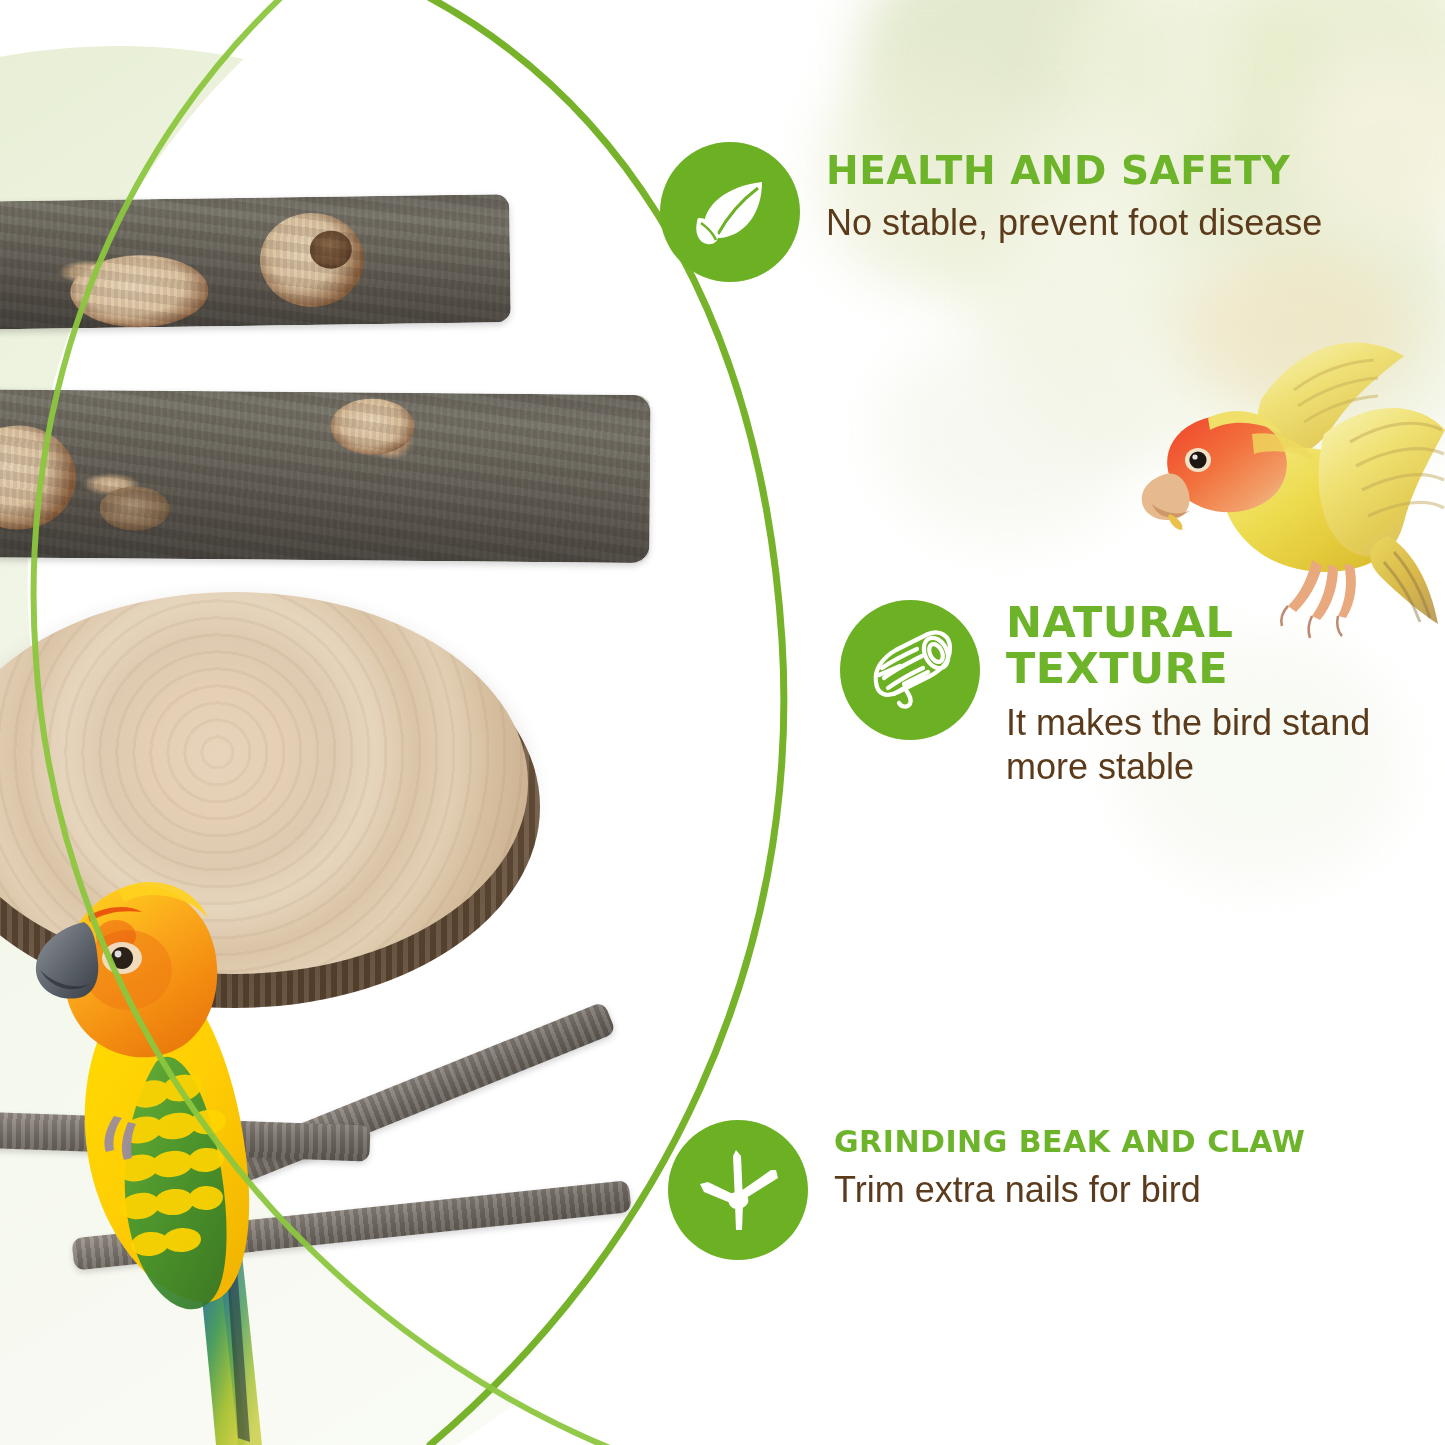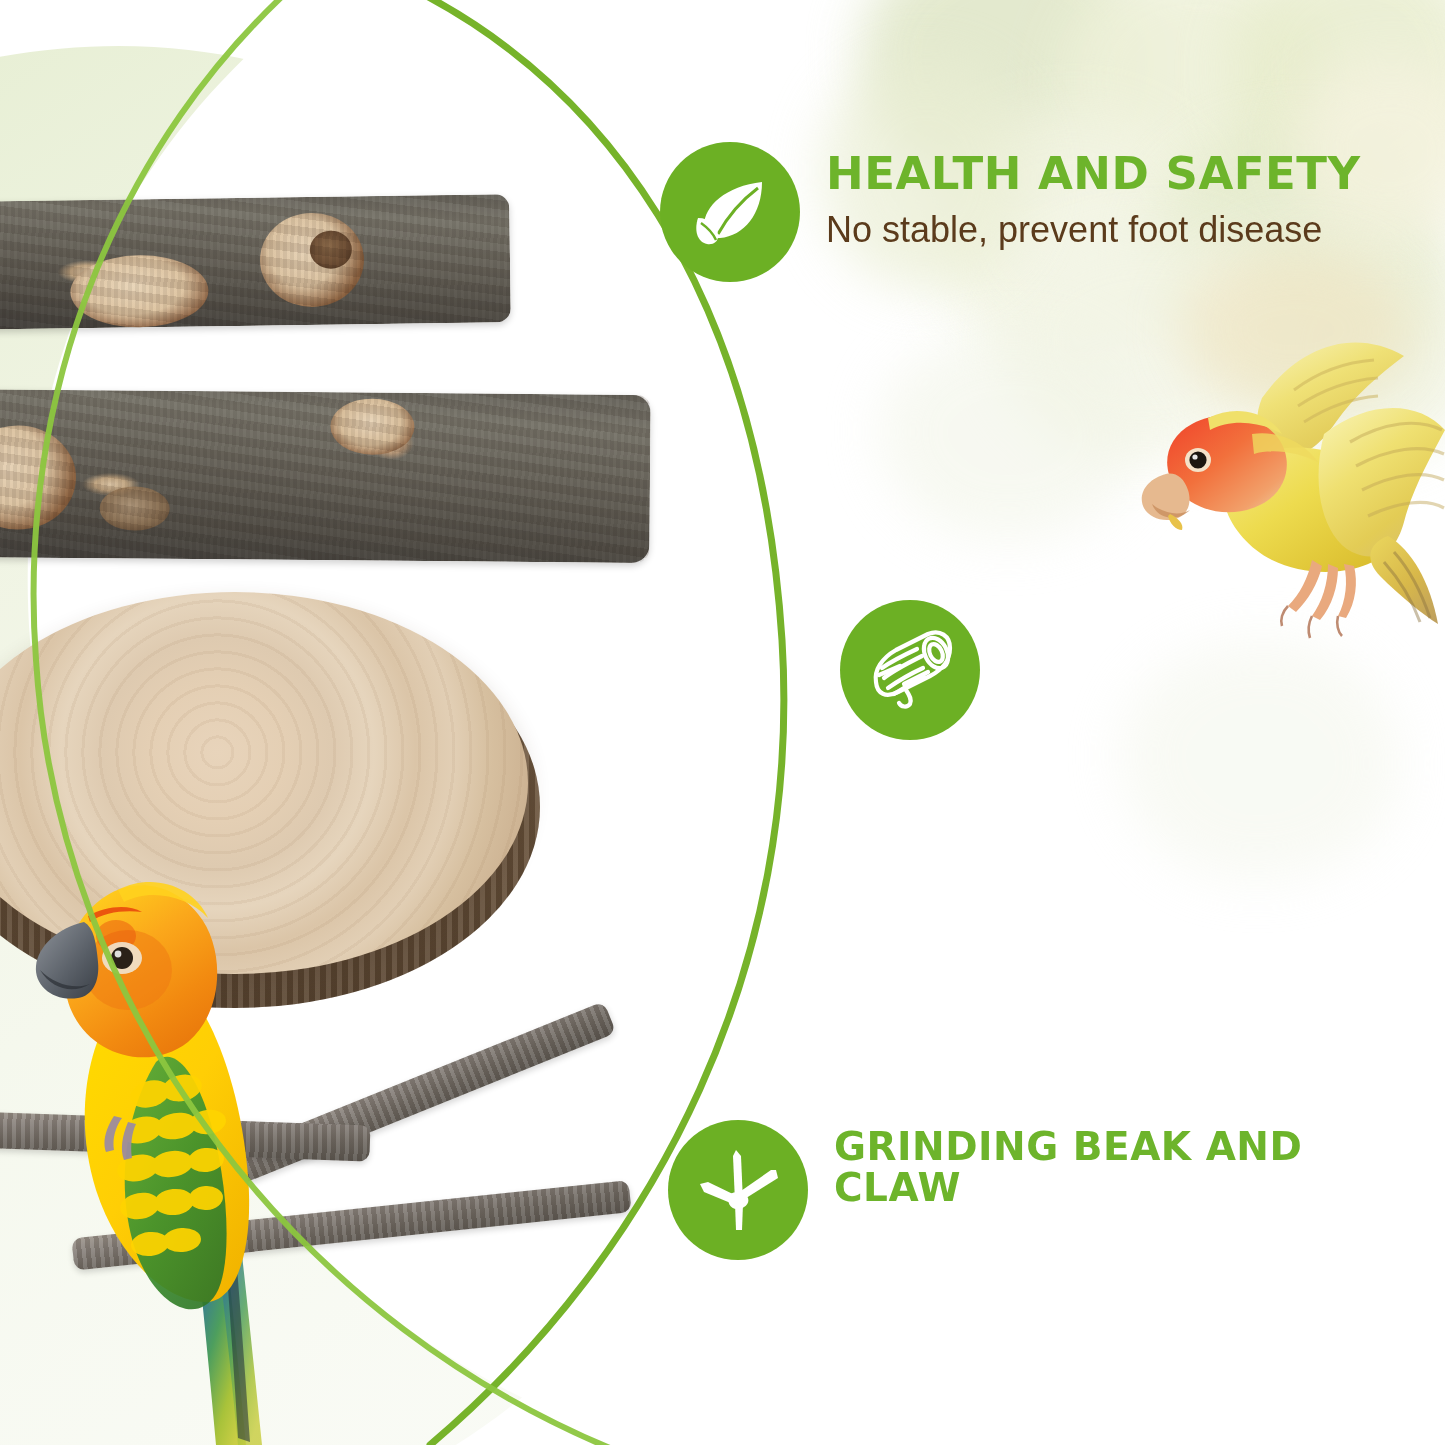"HEALTH AND SAFETY" #feat-health .ftitle { font-size: 45px -> 39px }
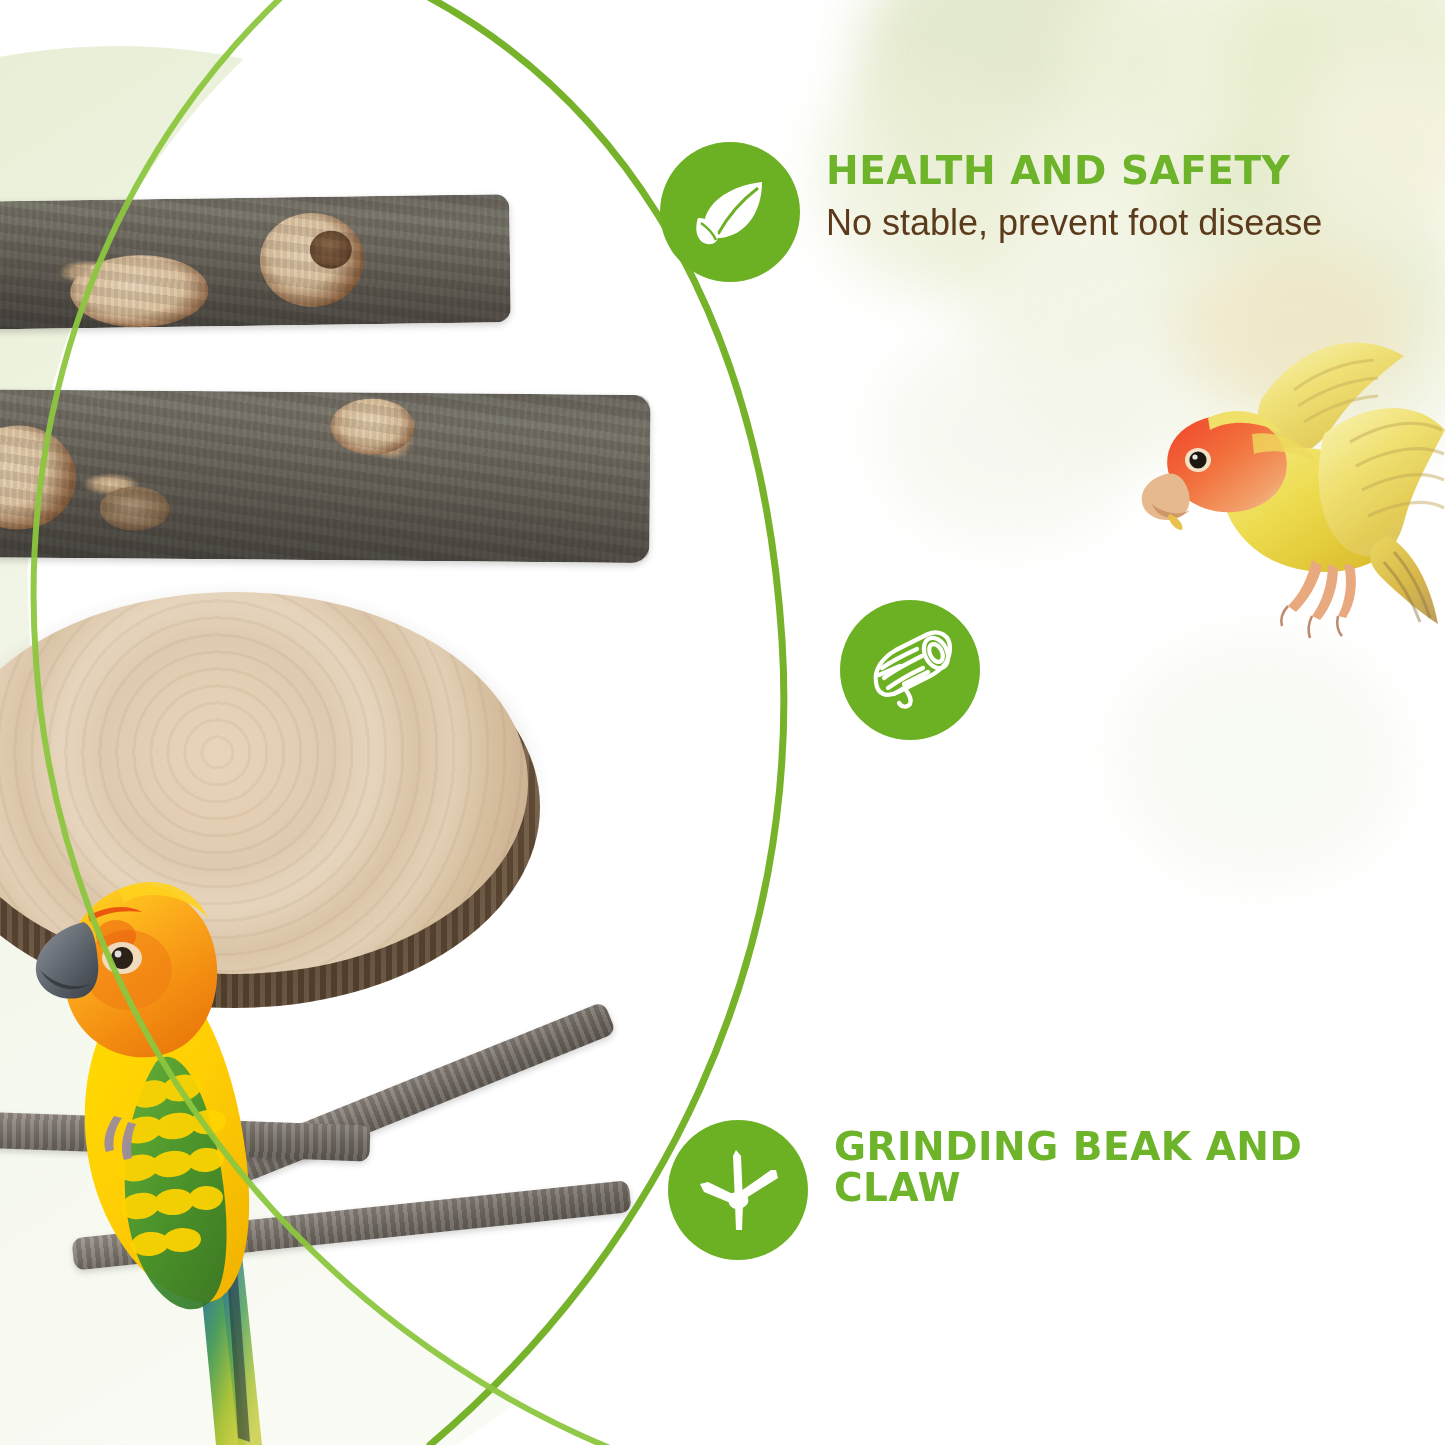"NATURAL TEXTURE" div.ftext { html: none -> <div> <div>NATURAL TEXTURE</div> <div>It makes the bird stand more stable</div> </div> }
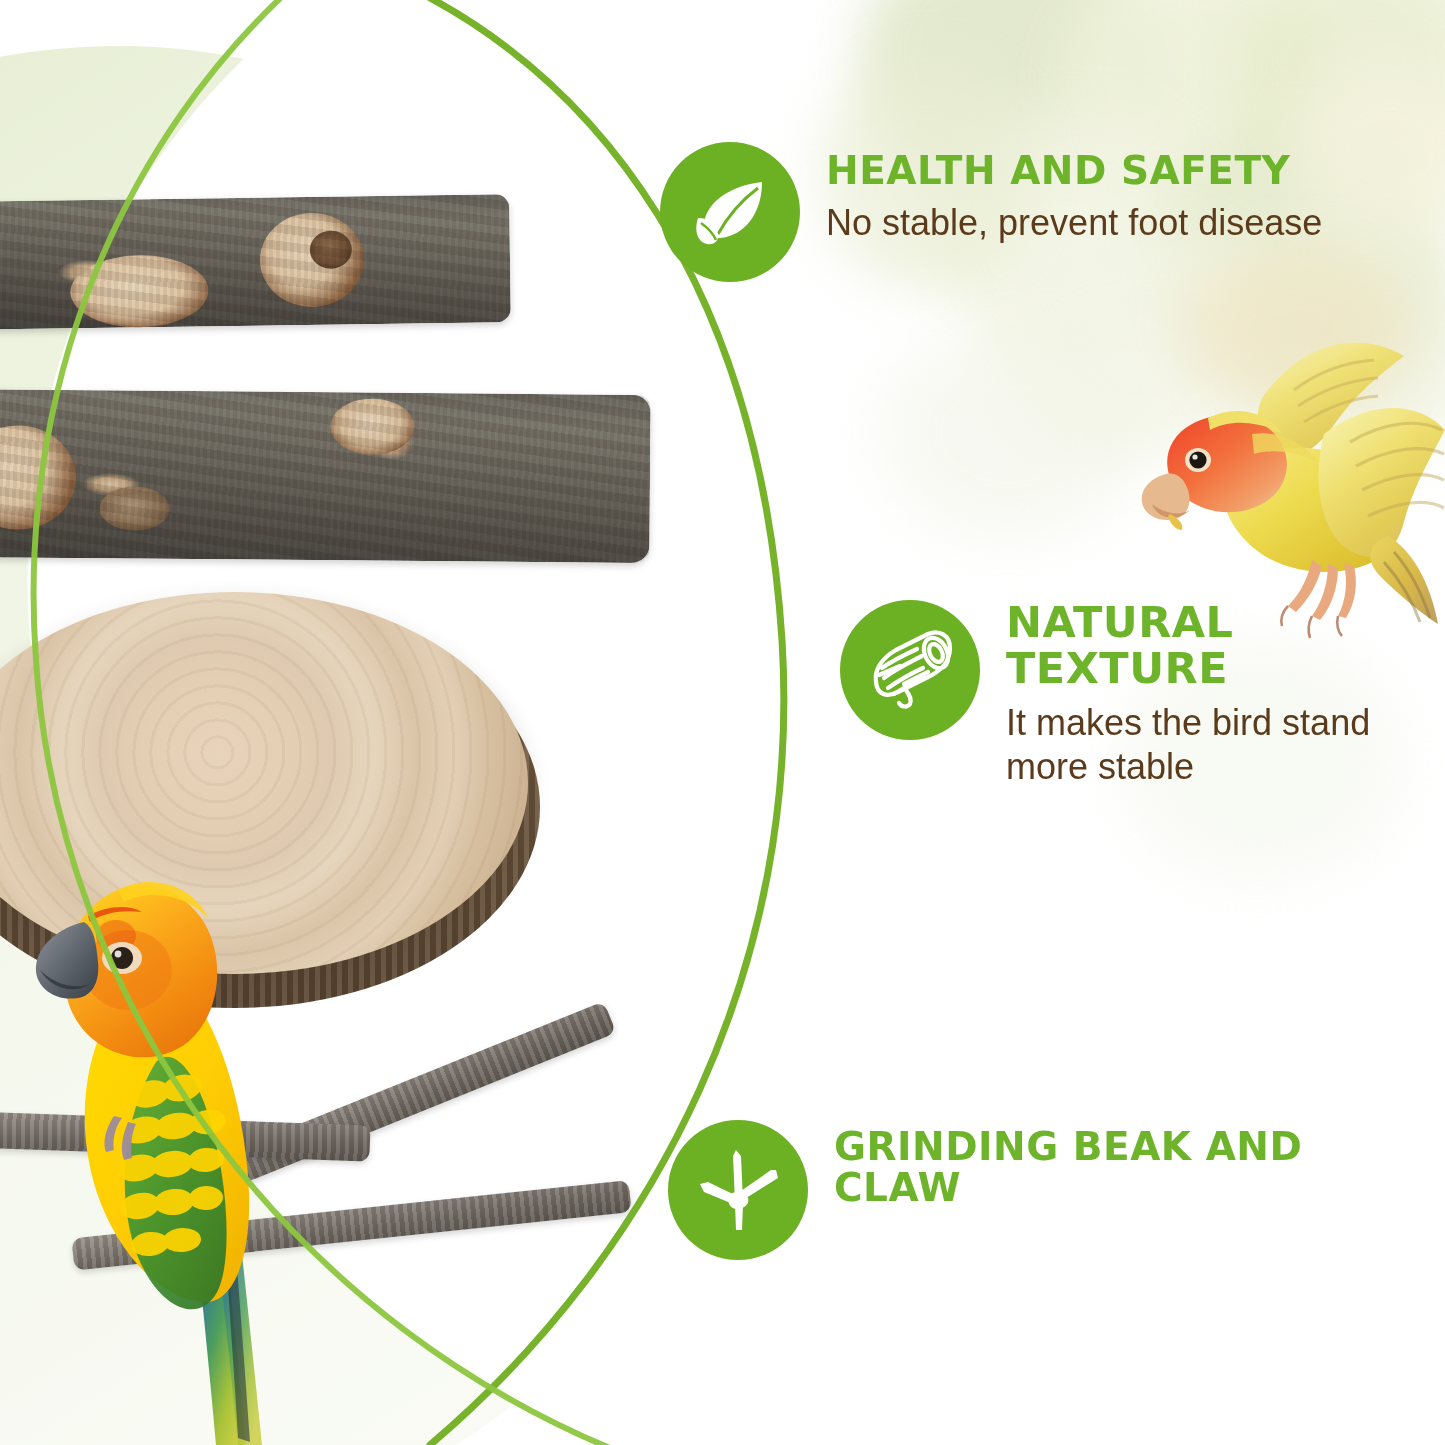"GRINDING BEAK AND CLAW" #feat-claw .ftitle { font-size: 39px -> 30px }
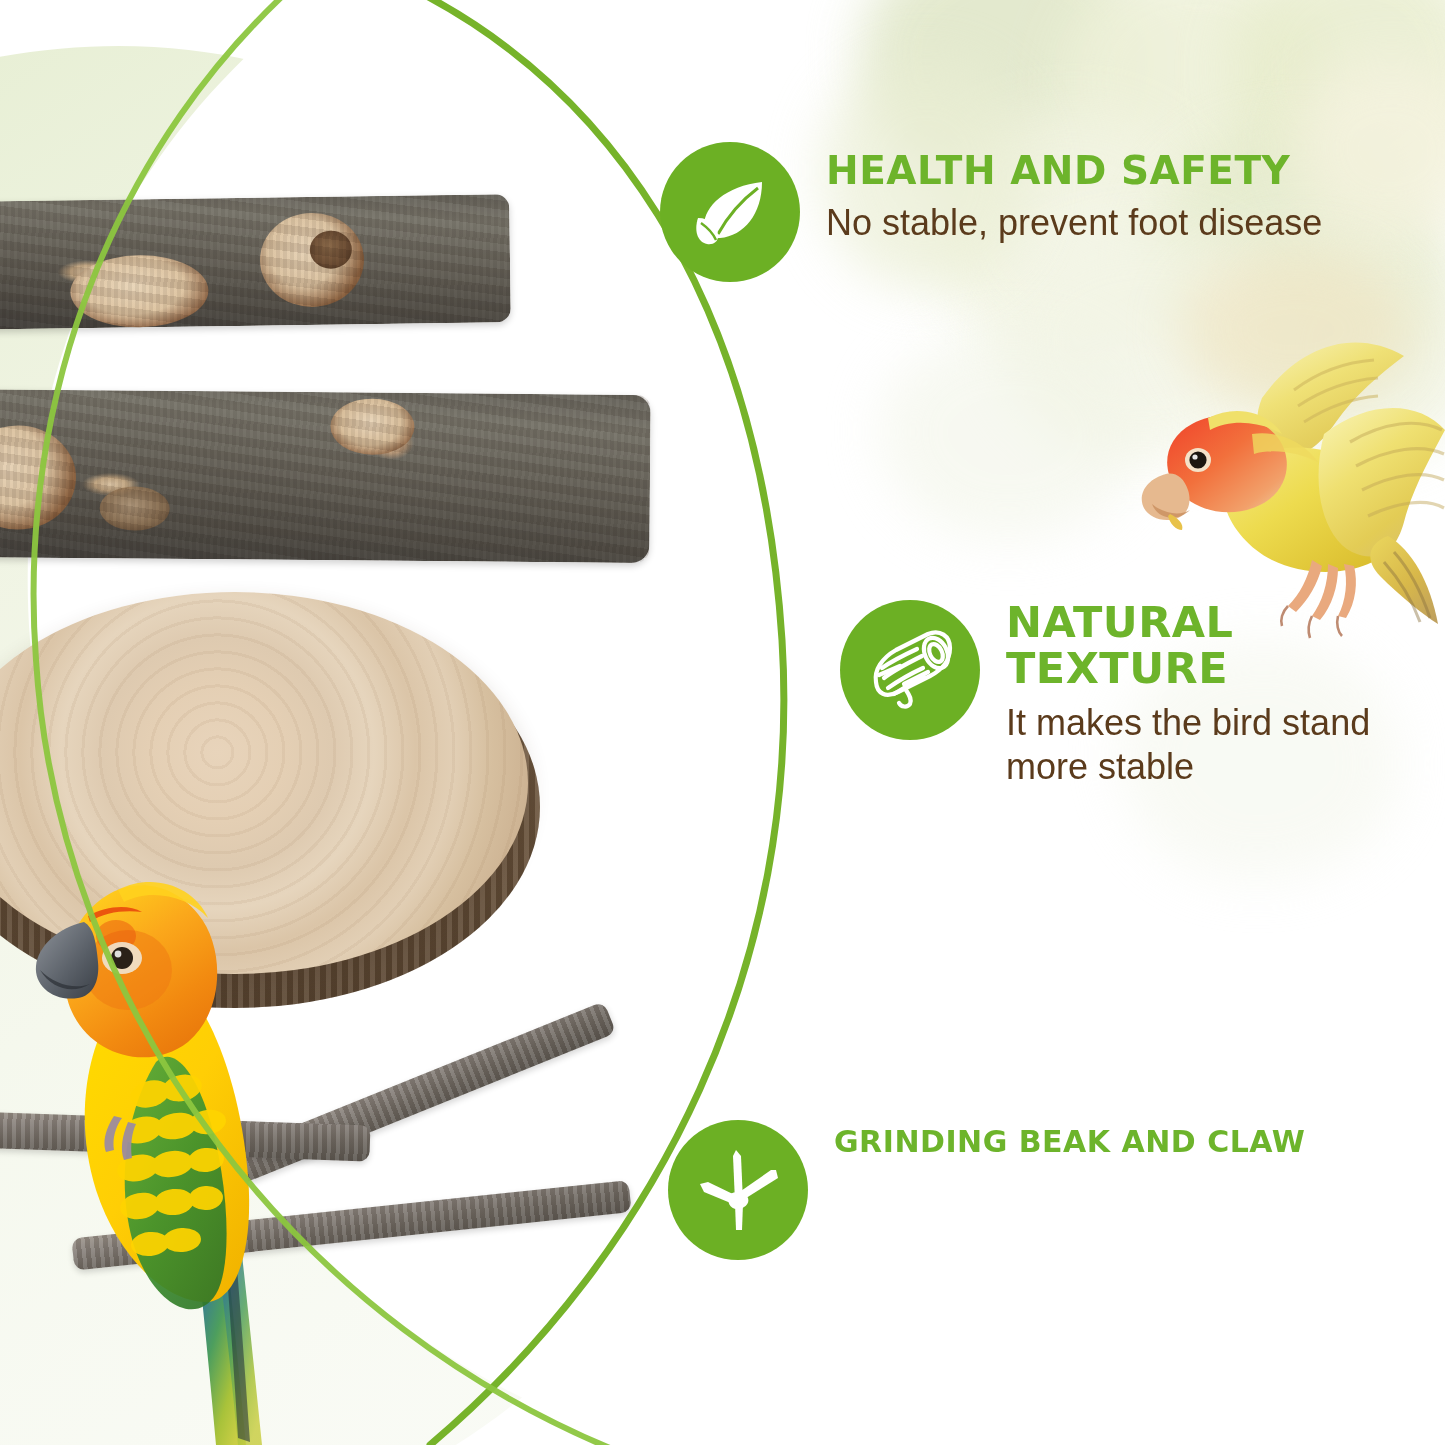"Trim extra nails for bird" div.fdesc { html: none -> <div>Trim extra nails for bird</div> }
